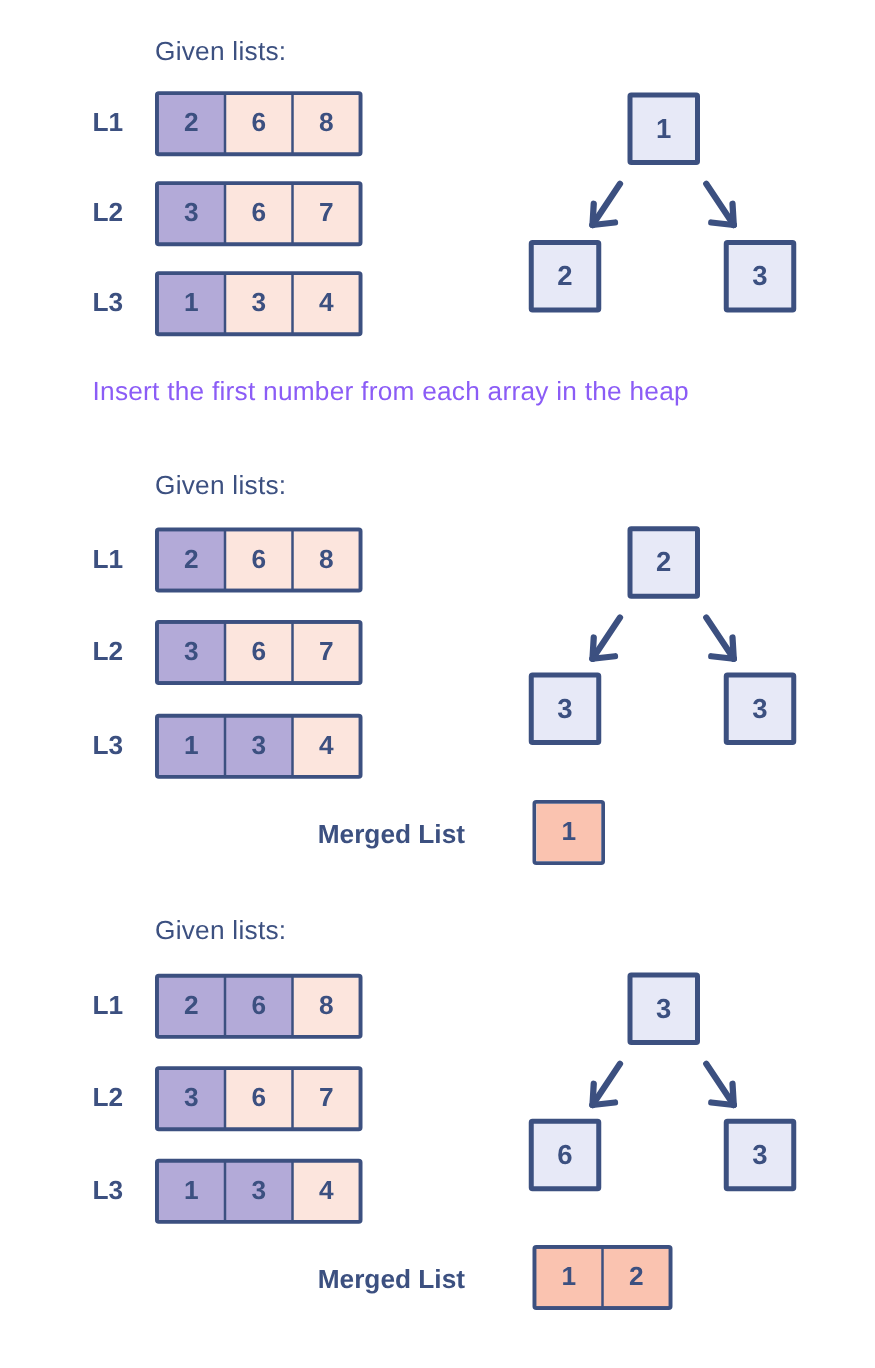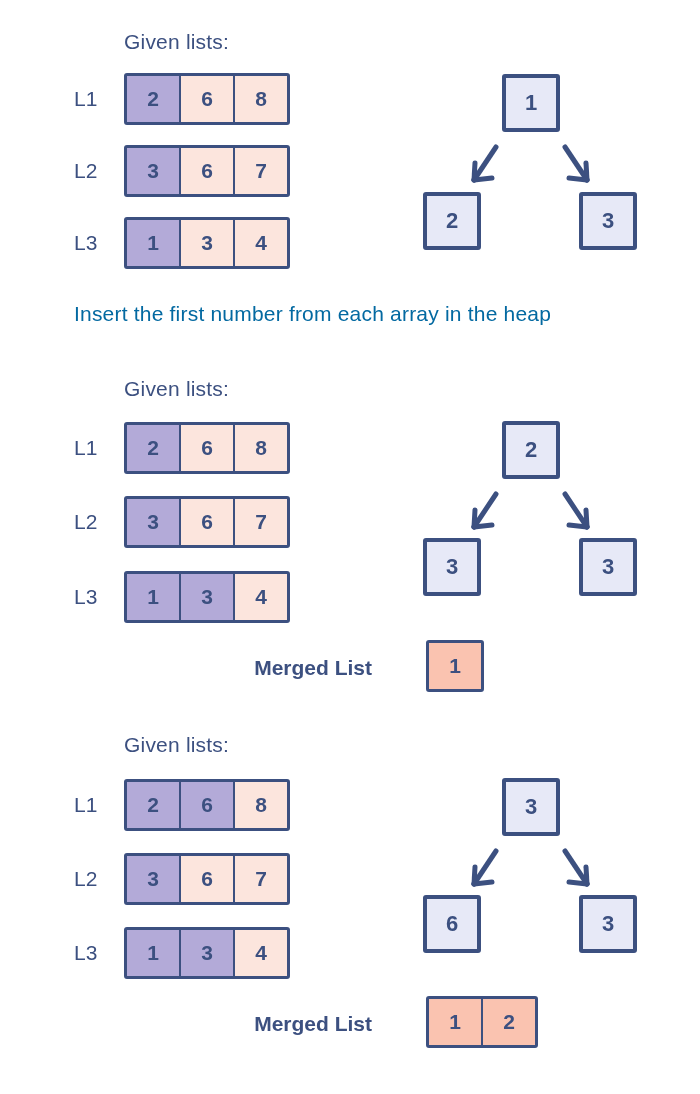"L1" .row-label { font-weight: 400 -> 700 }
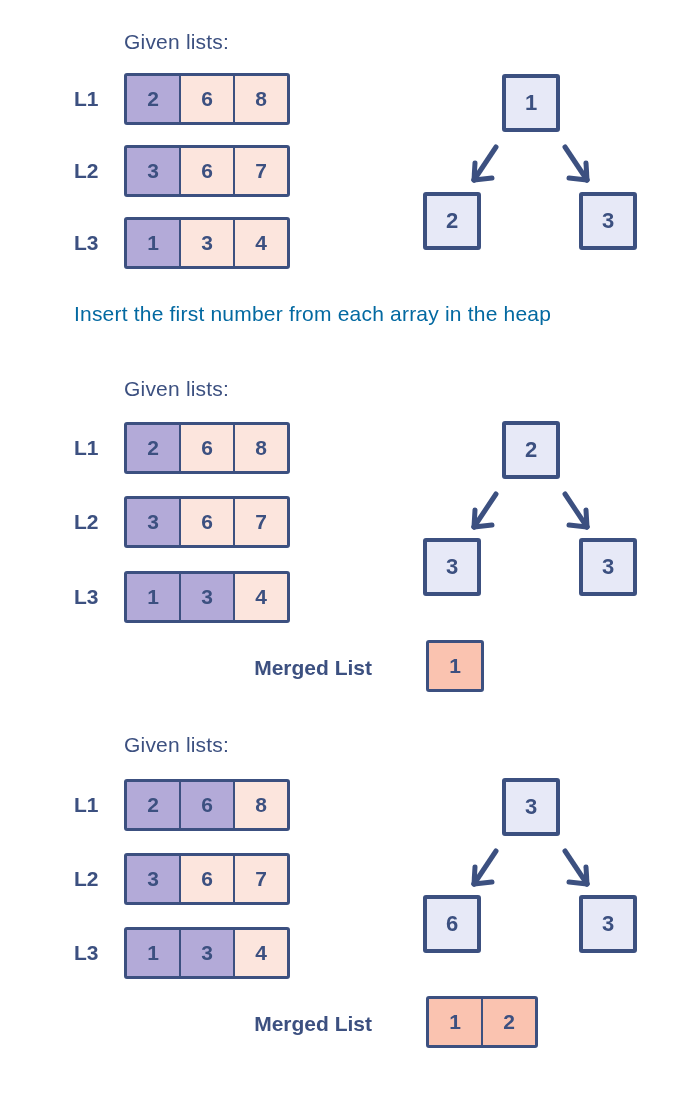"Insert the first number from" .step-caption { color: #0369a1 -> #8b5cf6 }
